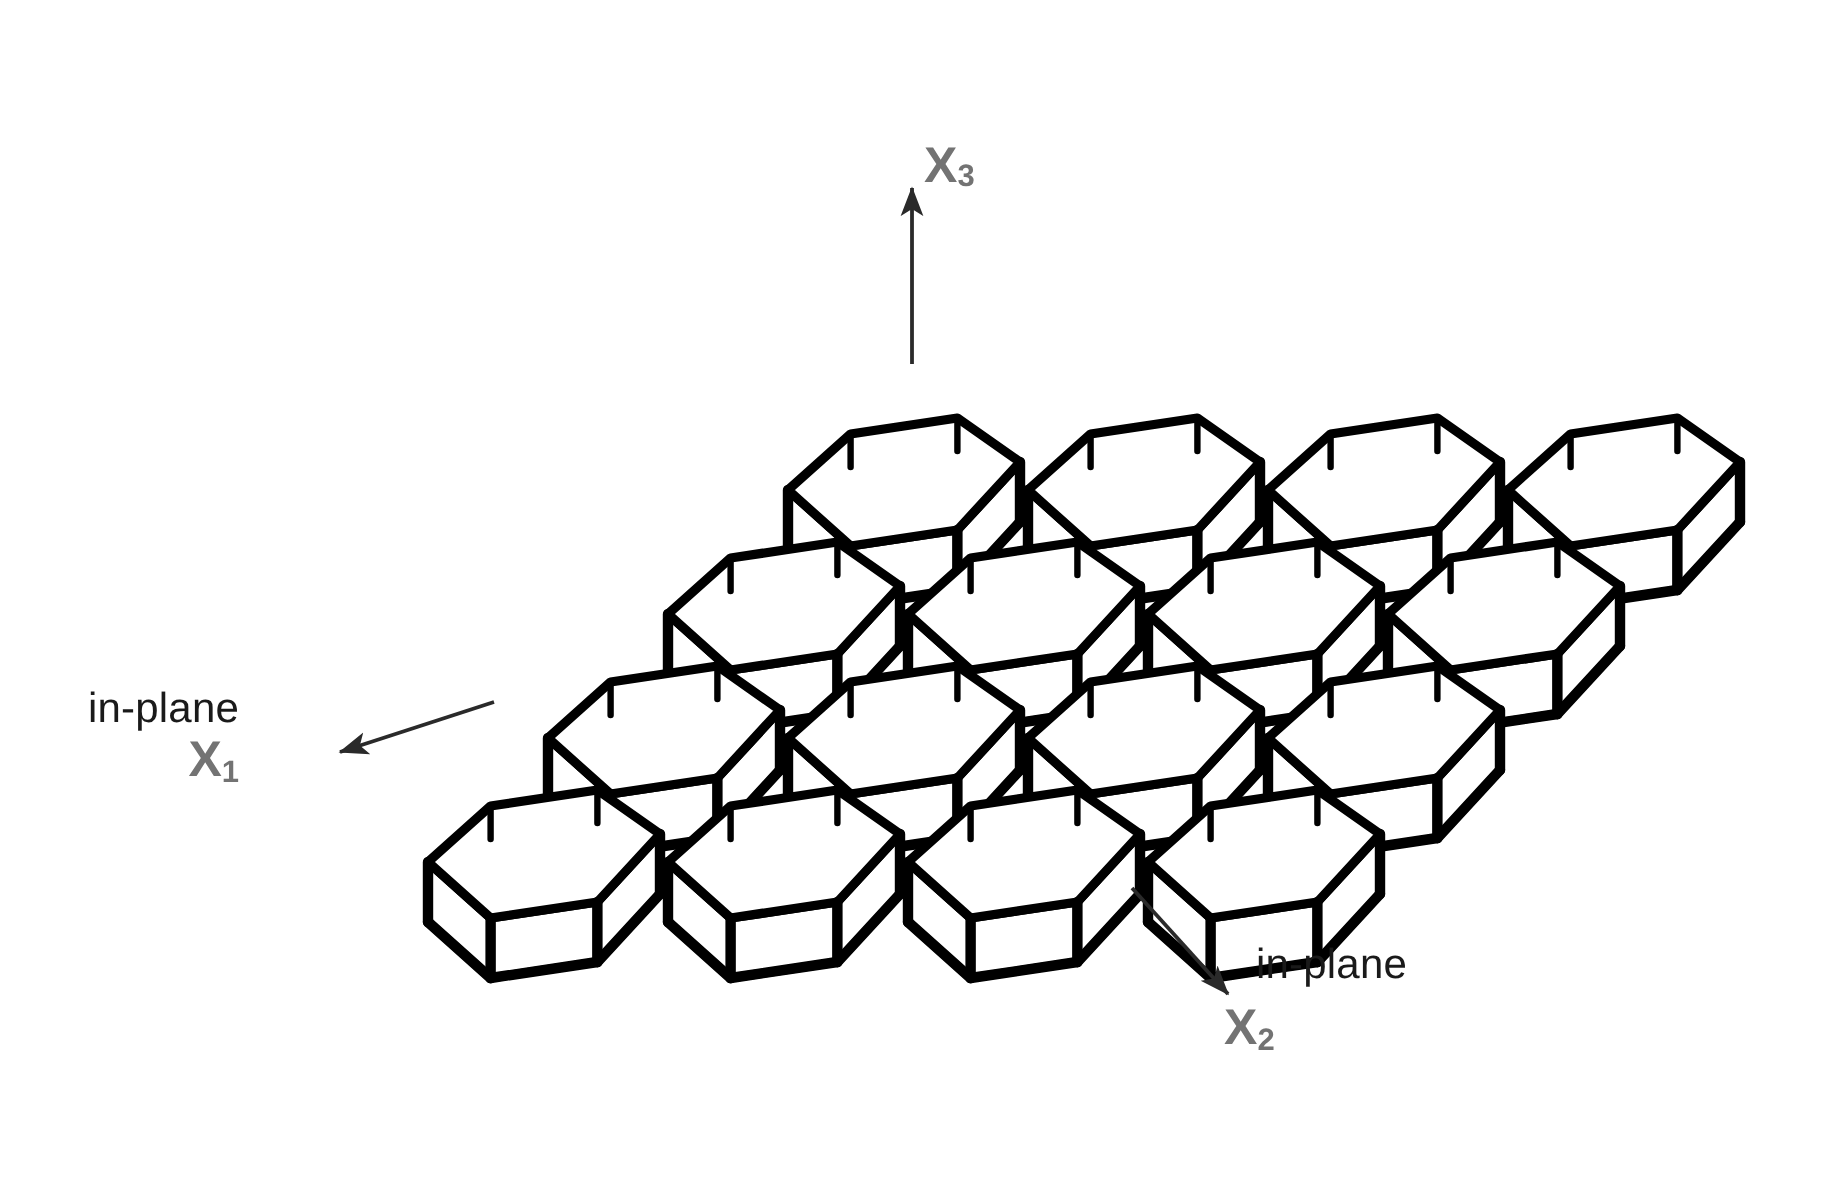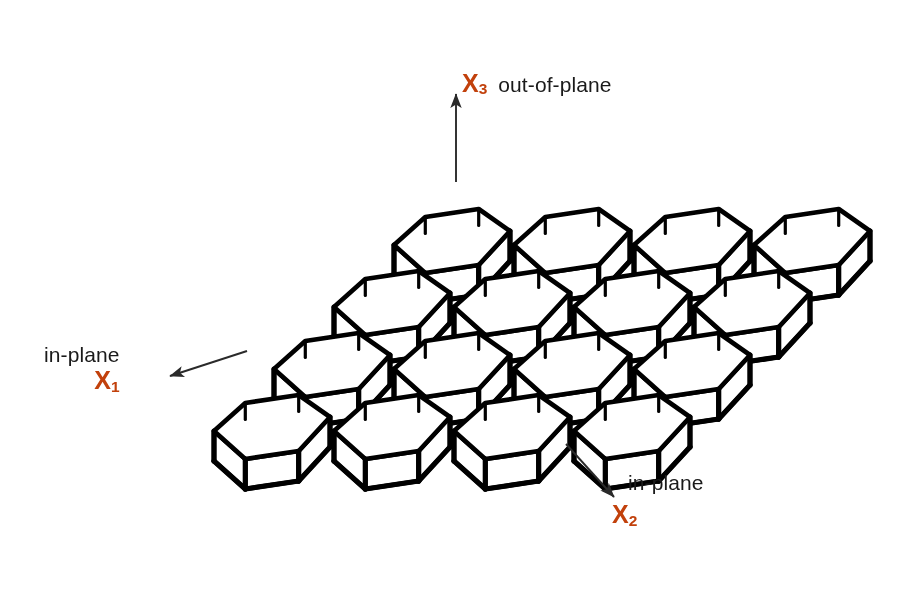"X3" .axis-sym { color: #c2410c -> #737373 }
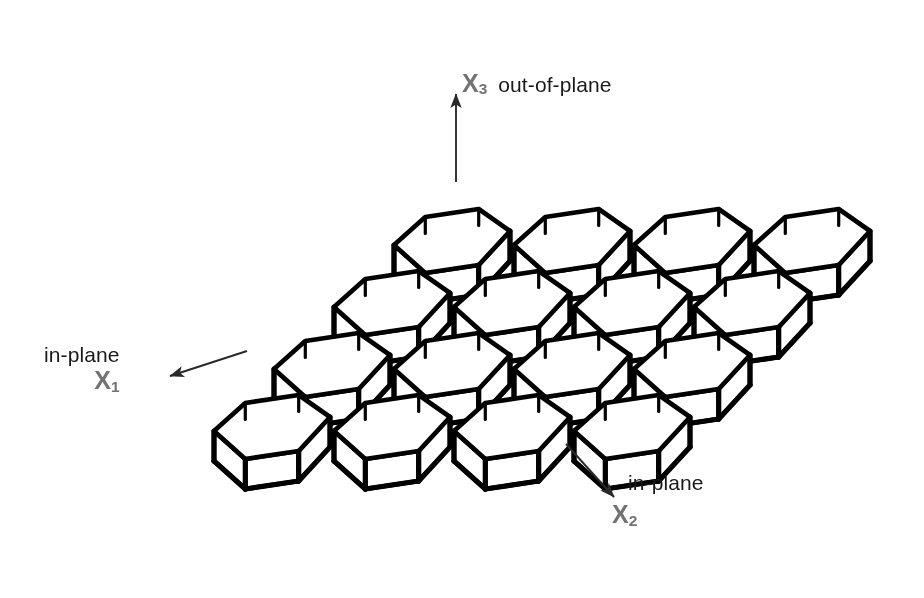"out-of-plane" span.plane-word { html: <span>out-of-plane</span> -> none }
